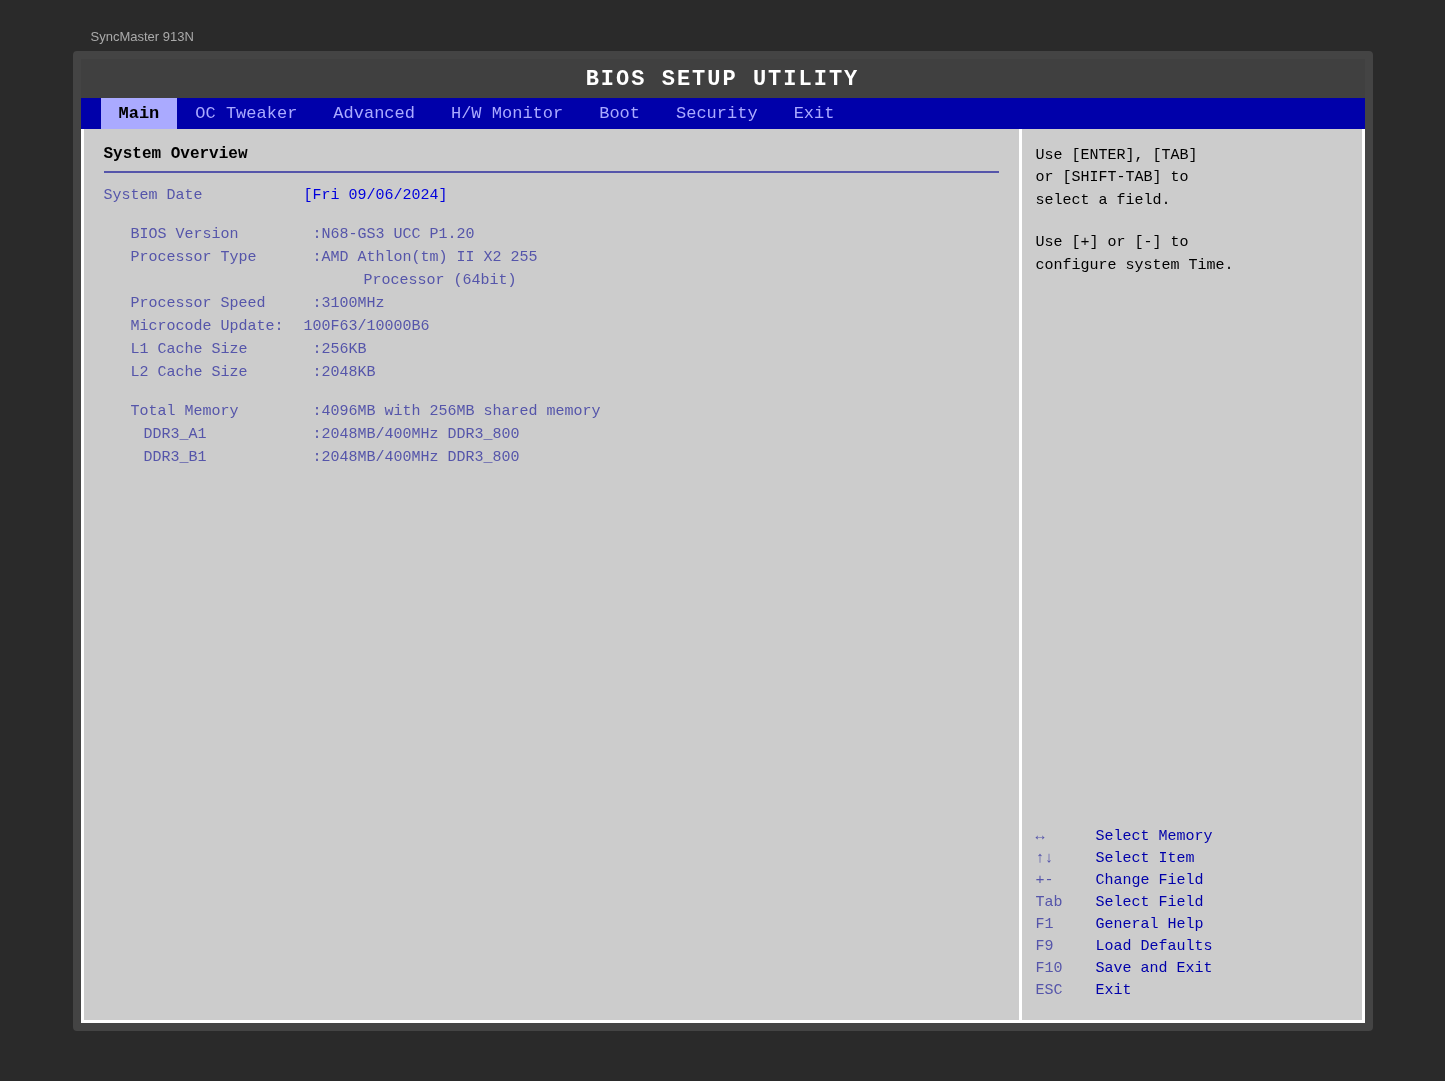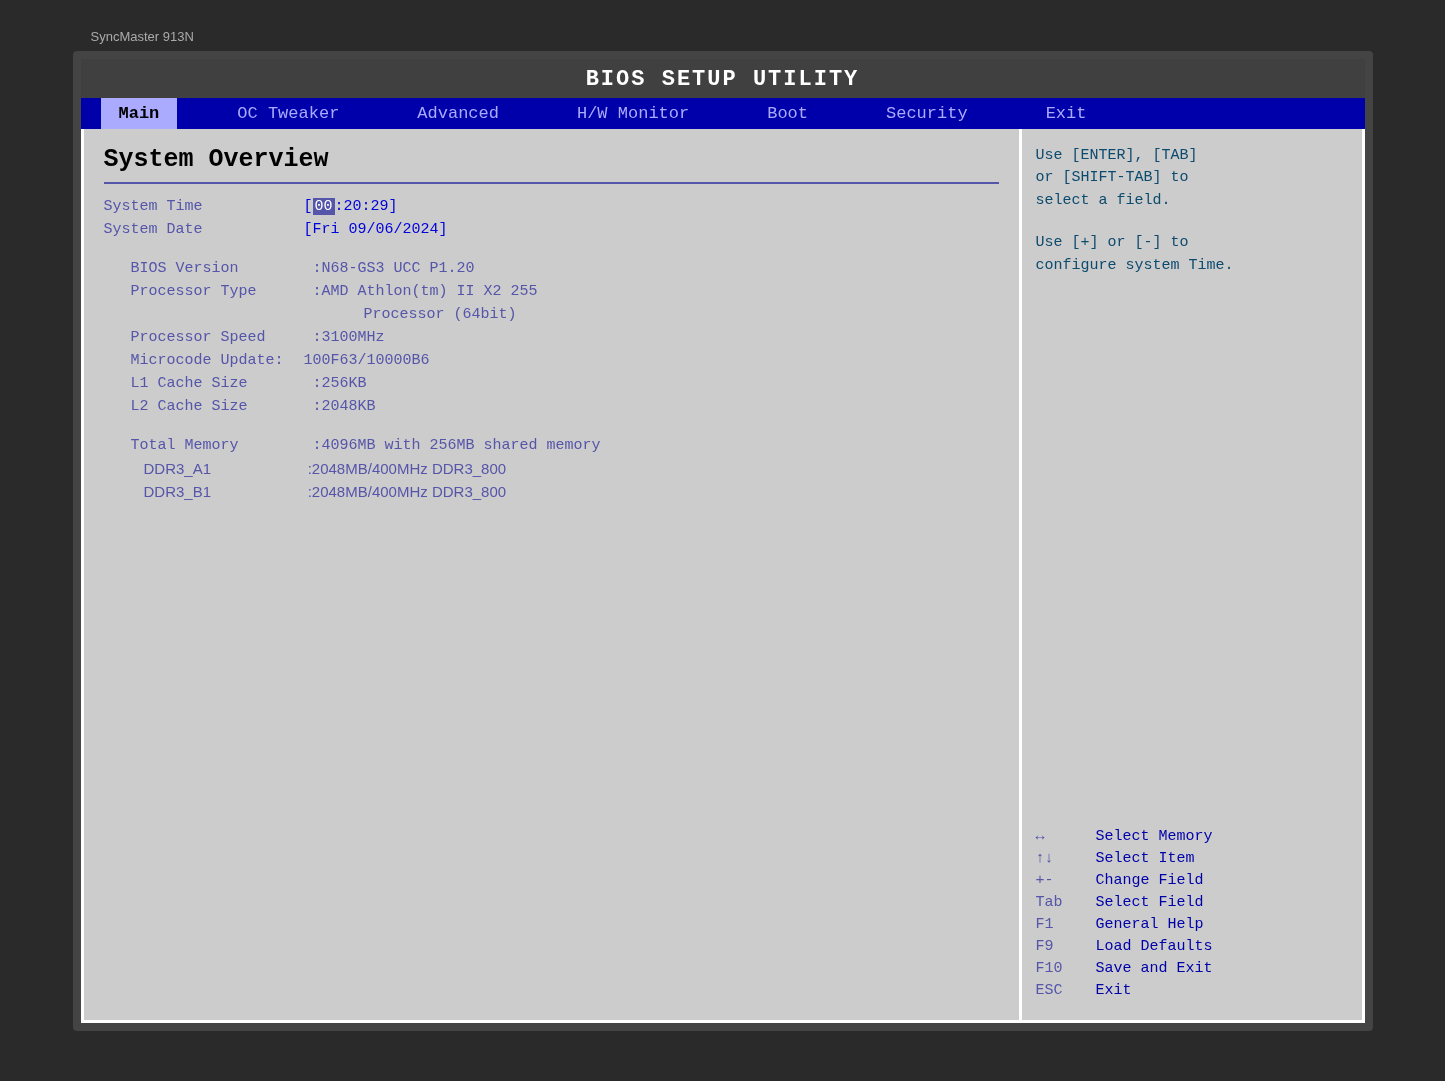"Main" .nav-bar { gap: 42px -> none }
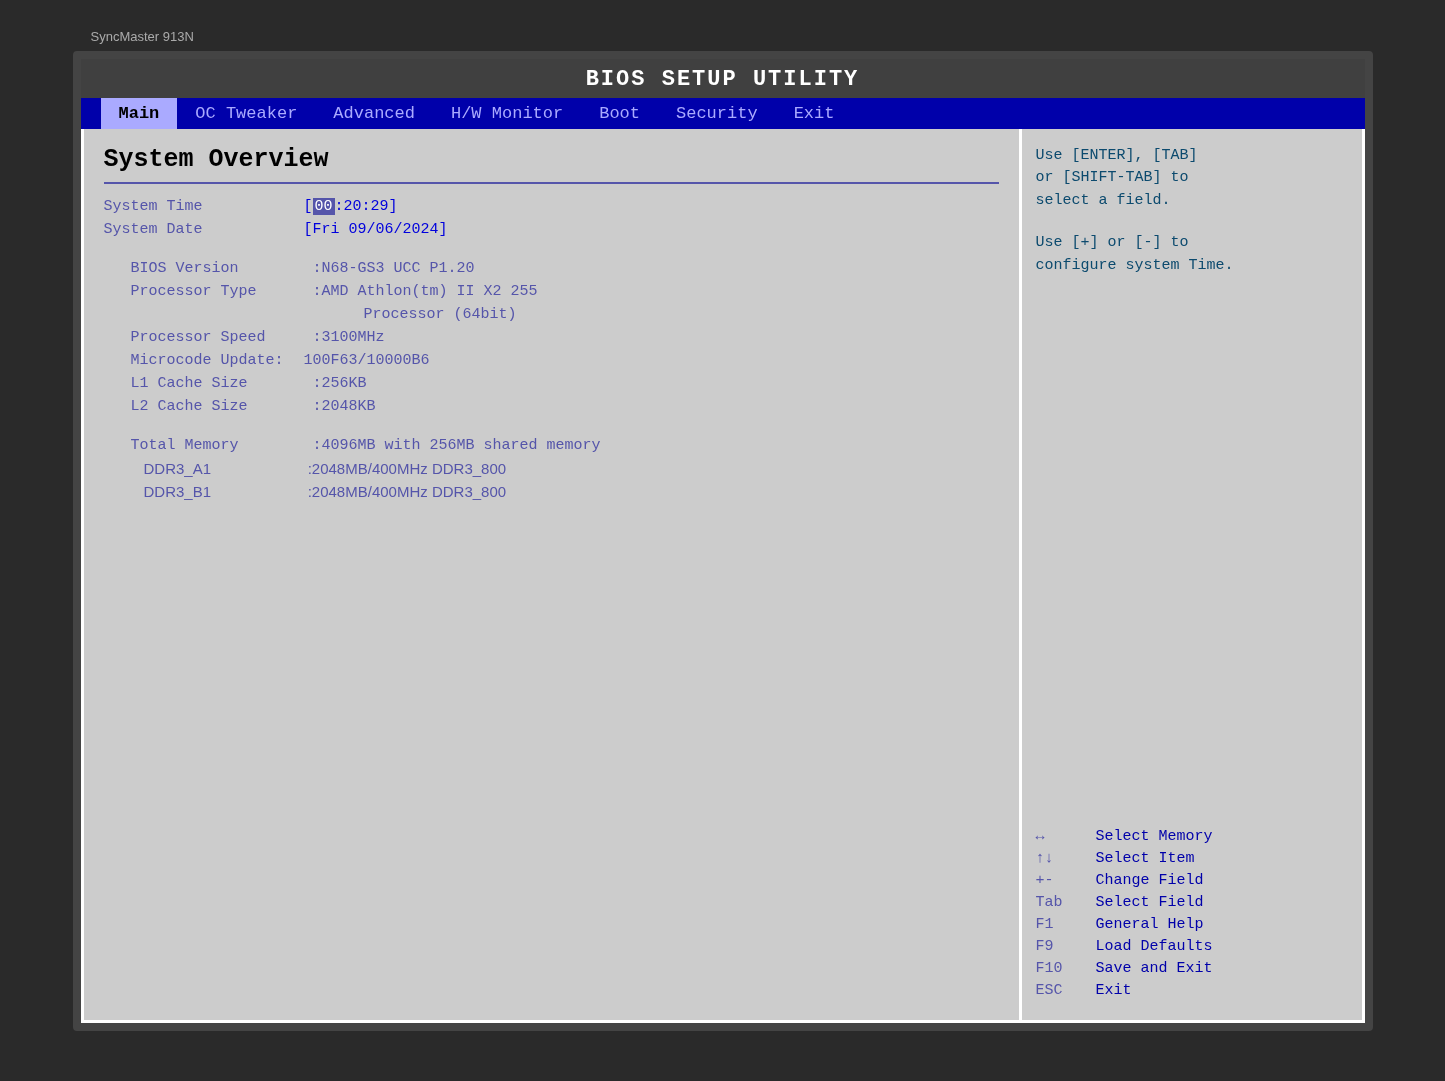"System Overview" .section-title { font-size: 25px -> 16px }
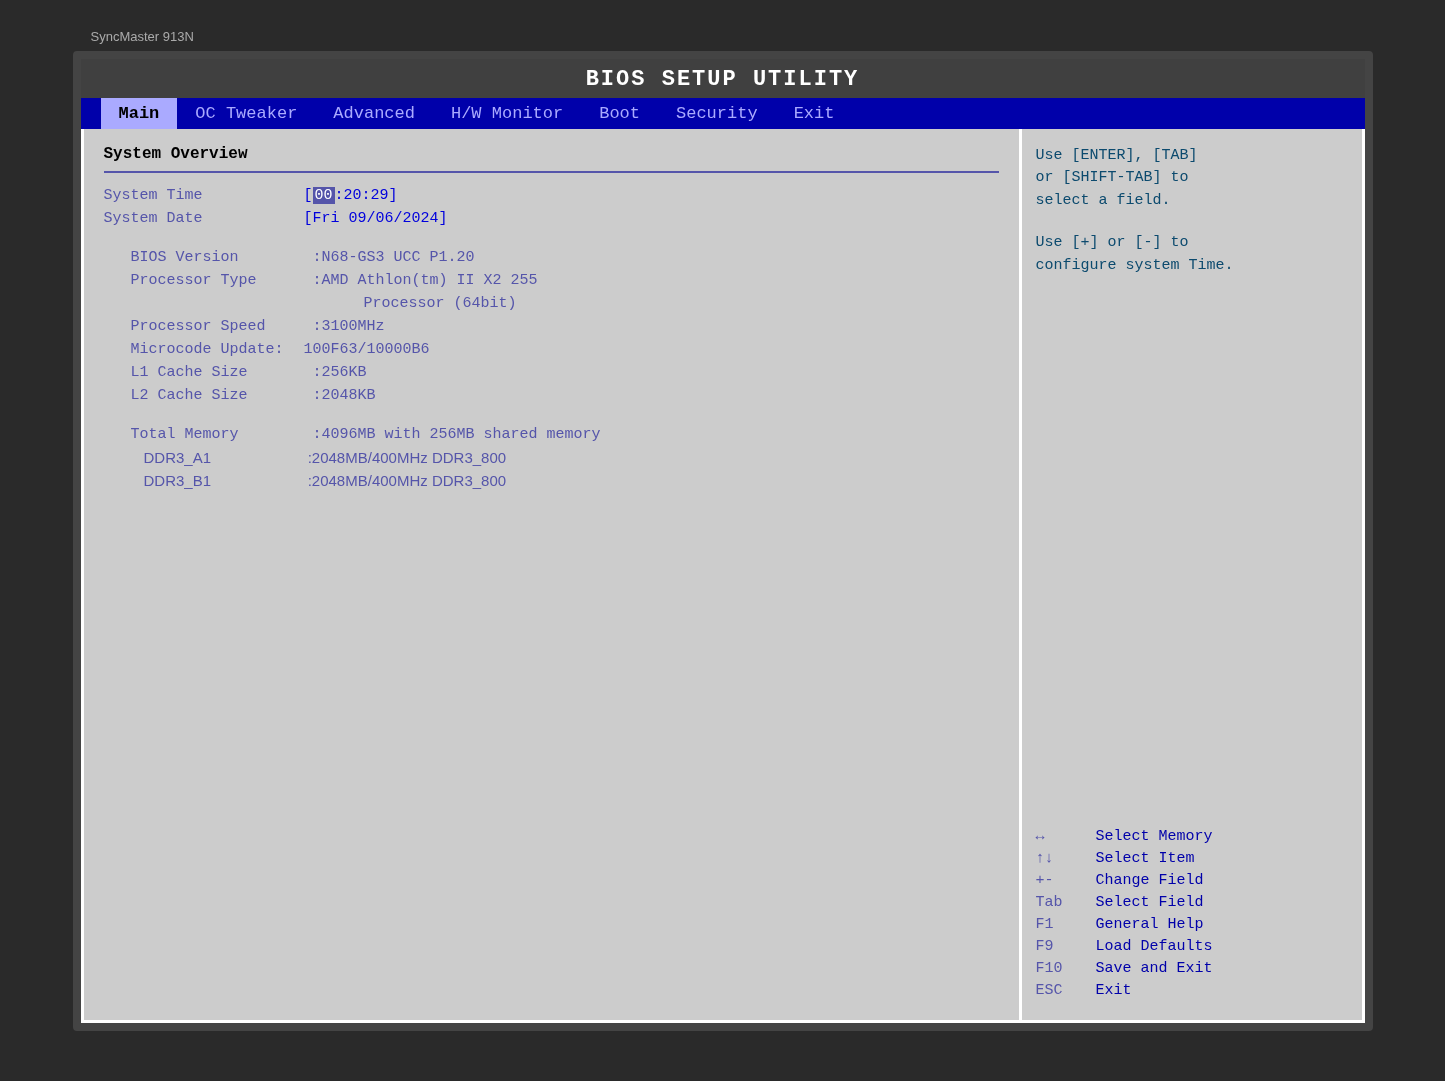"Use [ENTER], [TAB]" .help-text { color: #0c4a6e -> #000000 }
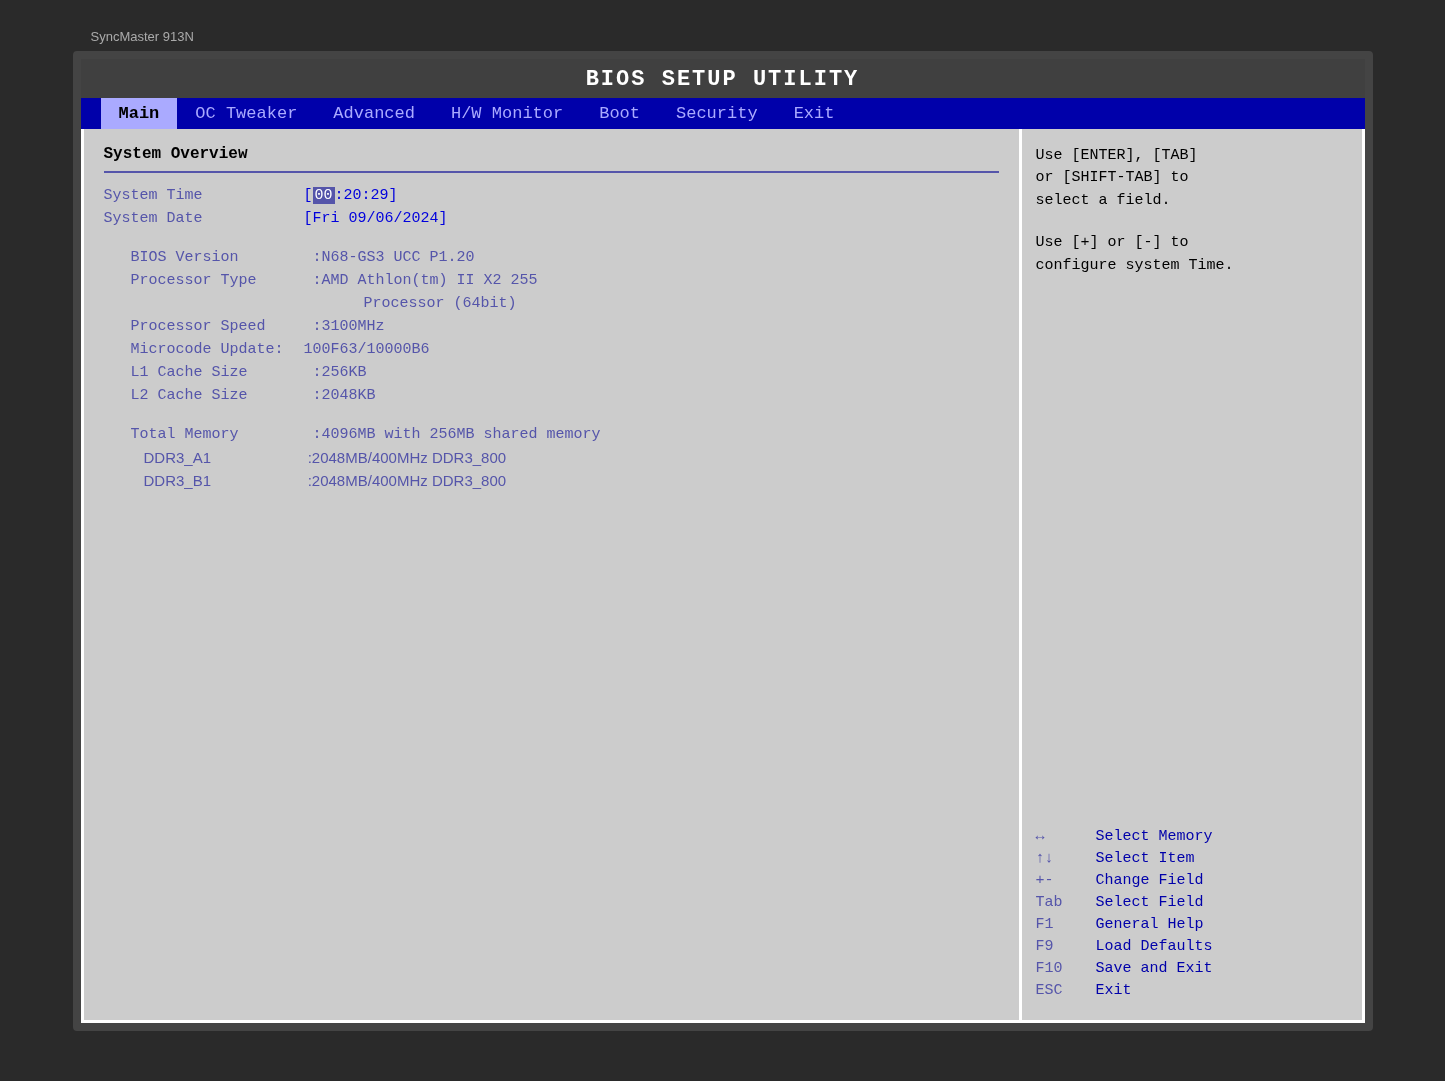"System Time" div.system-time-row { html: <div> <span>System Time</span> <span>[<span>00</span>:20:29]</span> </div> -> none }
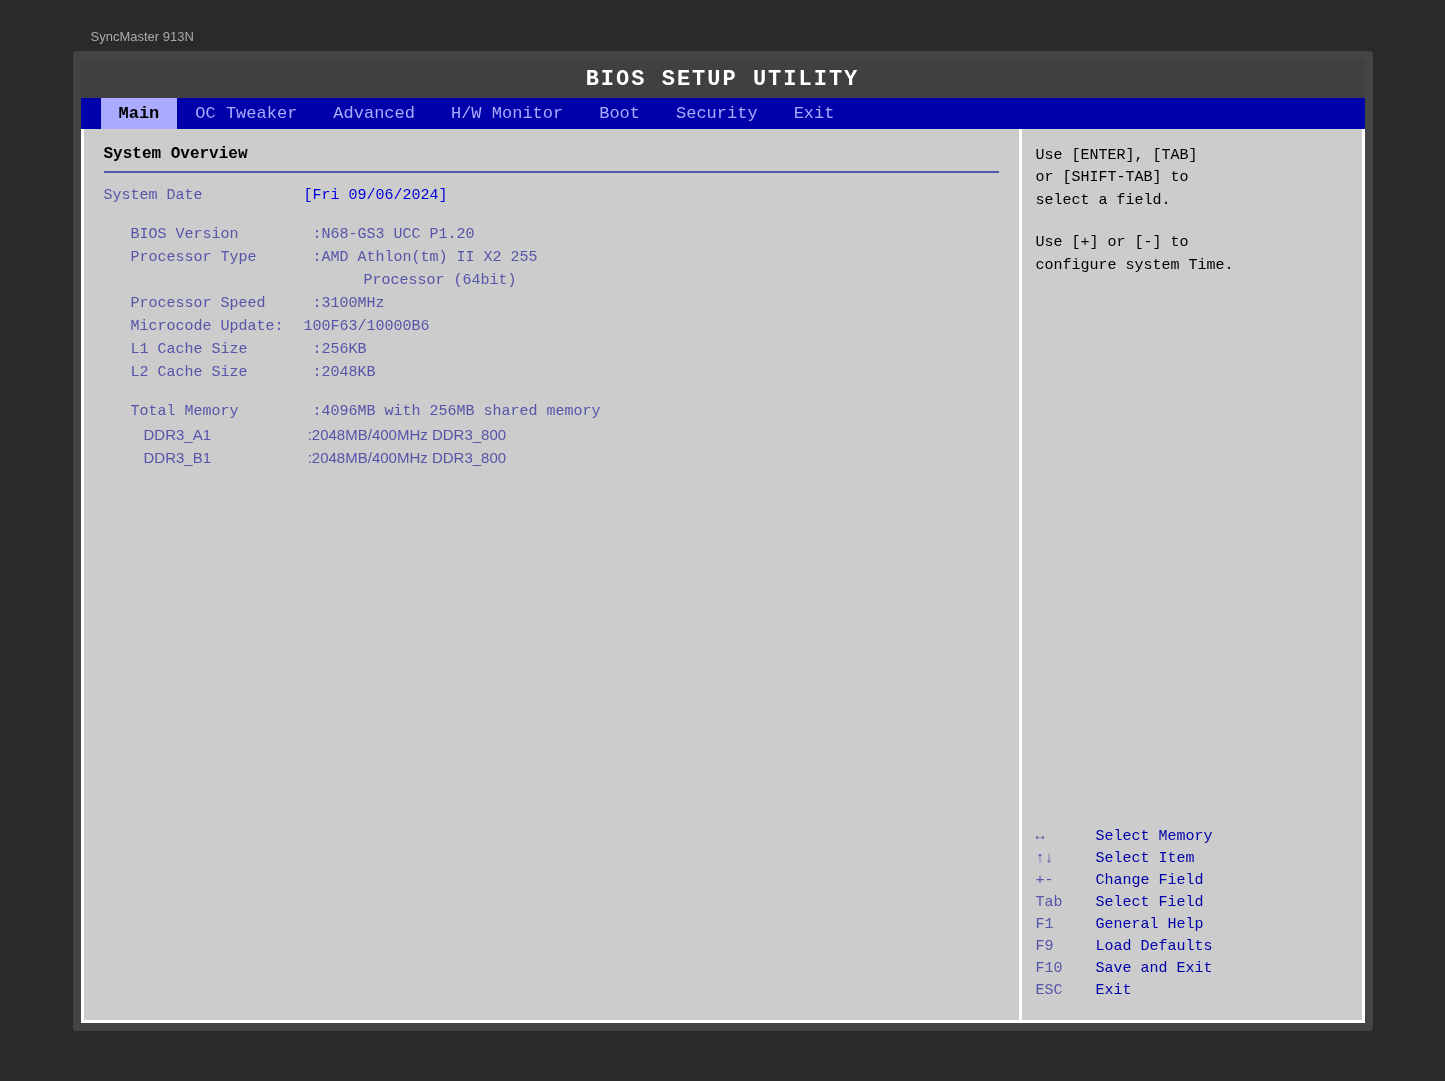"DDR3_A1" .ddr-row { font-family: Liberation Sans, sans-serif -> Liberation Mono, monospace }
